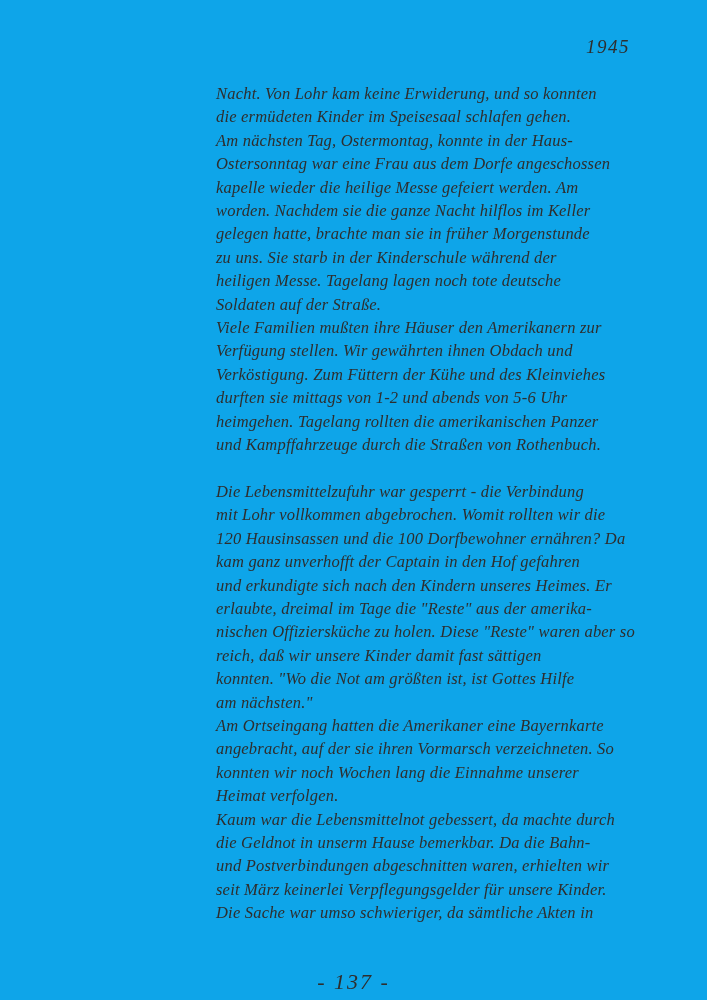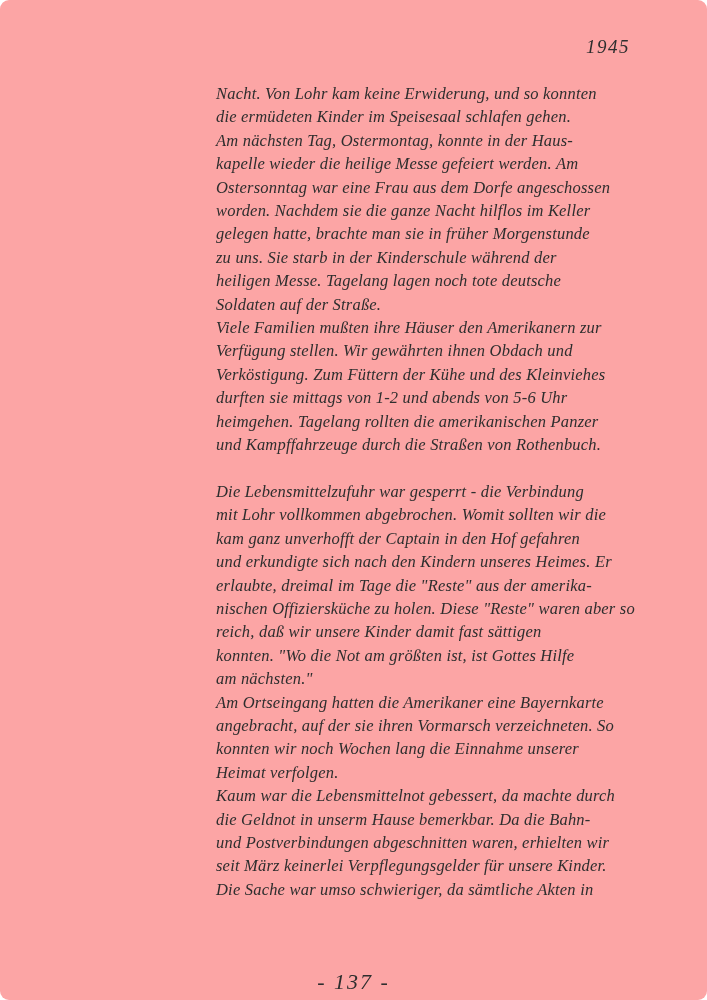"1945" div.page { background: #fca5a5 -> #0ea5e9; border-radius: 9px -> none }
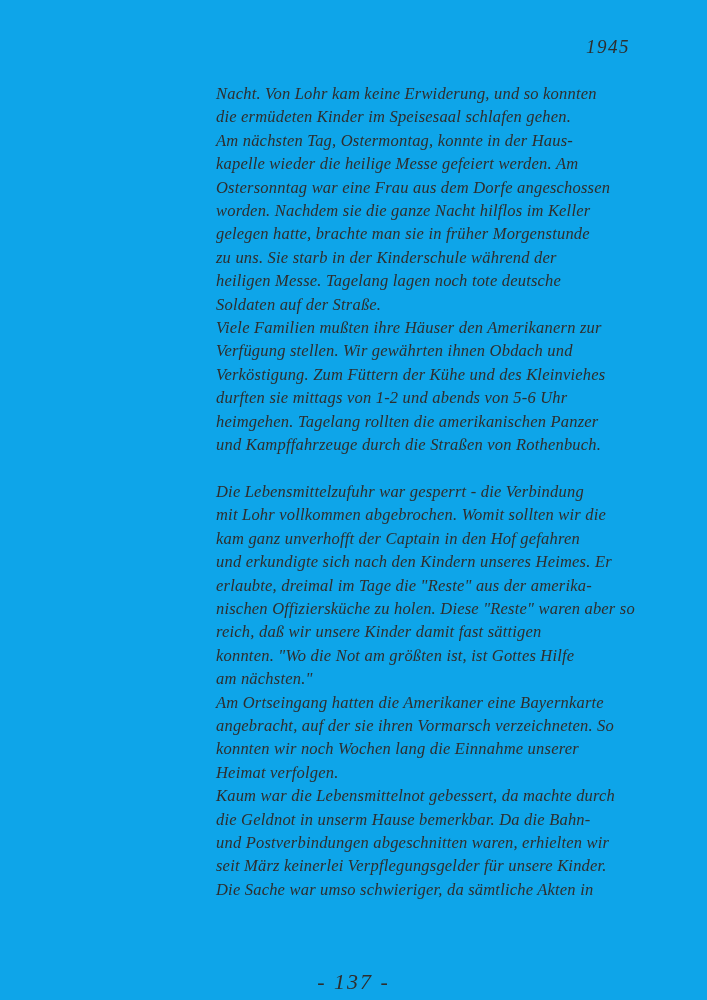"kapelle wieder die heilige Messe" div.line { order: before "Ostersonntag war eine Frau aus" -> after "Ostersonntag war eine Frau aus" }
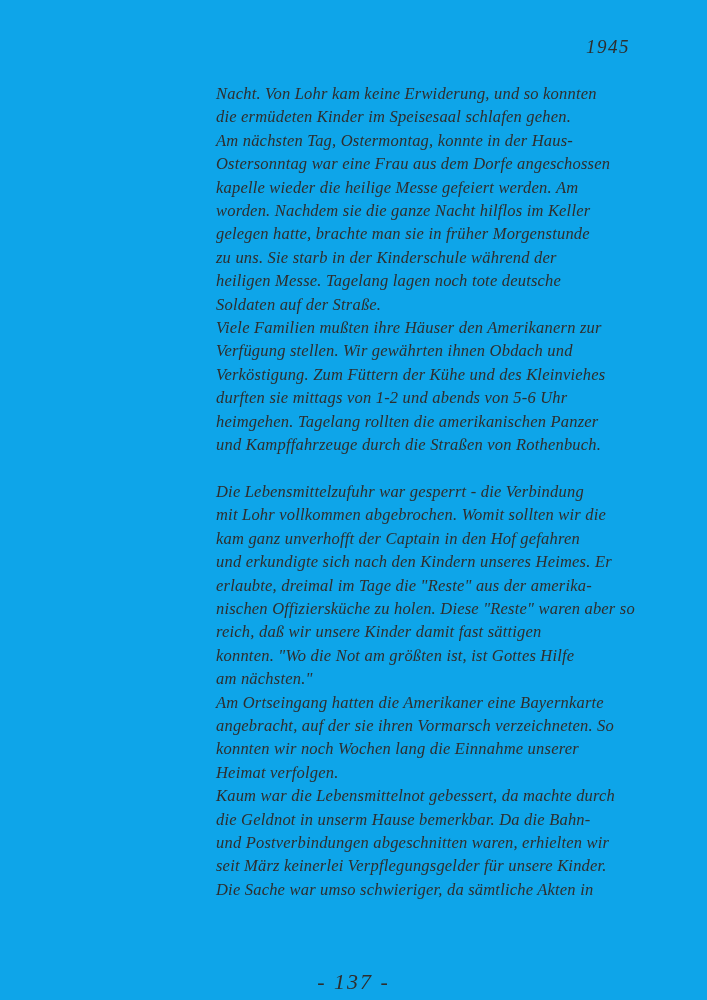"mit Lohr vollkommen abgebrochen. Womit" div.line { text: sollten -> rollten }
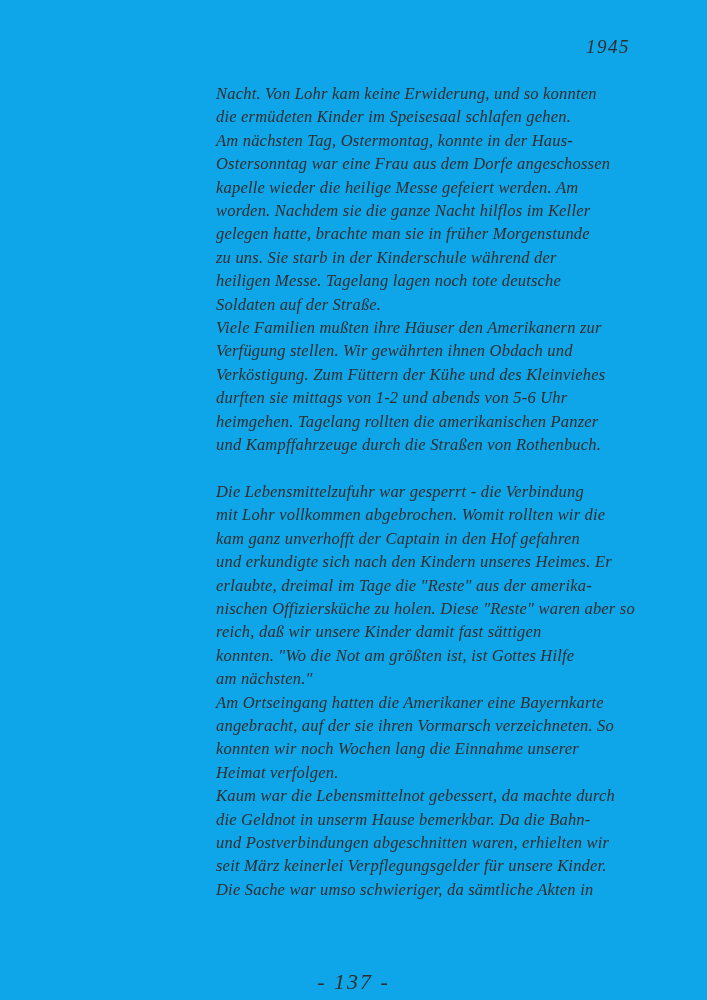"120 Hausinsassen und die 100" div.line { html: none -> <div>120 Hausinsassen und die 100 Dorfbewohner ernähren? Da</div> }
